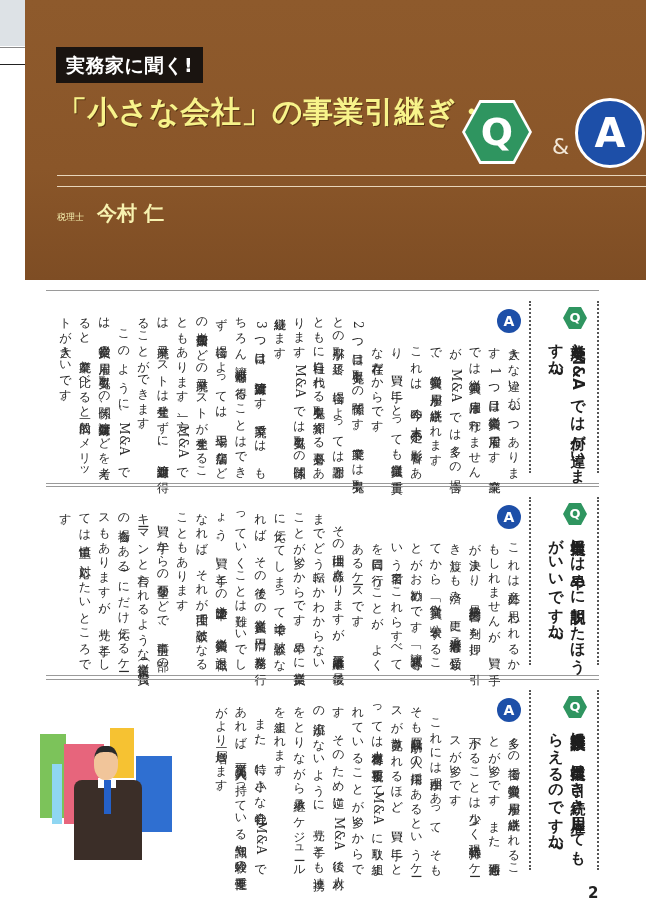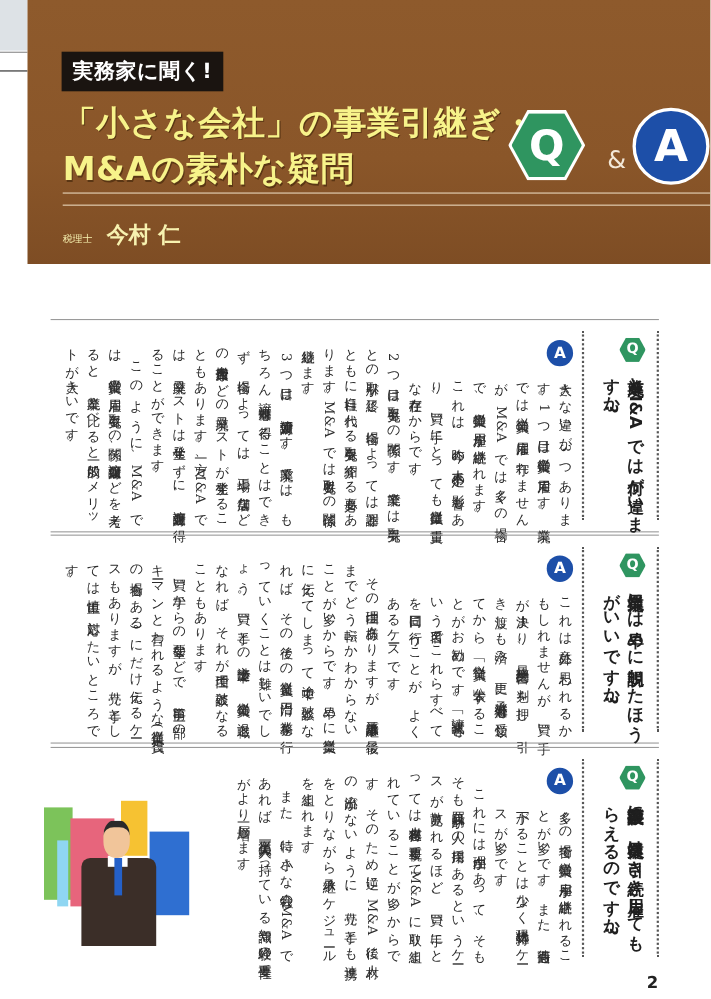"実務家に聞く!" .header { height: 240px -> 280px }
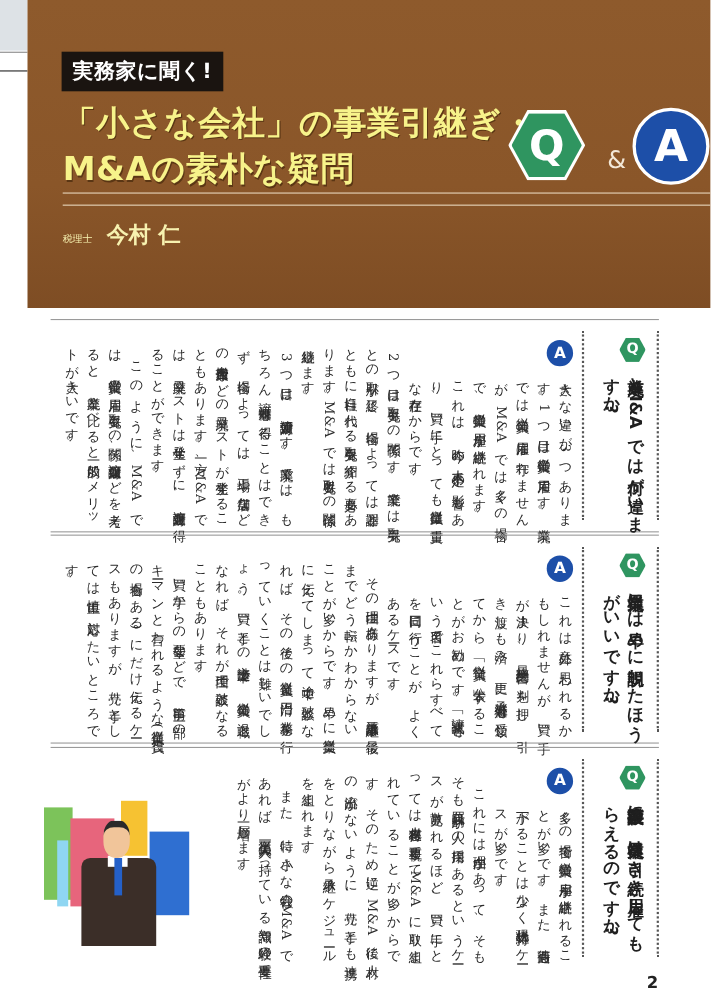"M&Aの素朴な疑問" div.title-line { html: <div>M&amp;Aの素朴な疑問</div> -> none }
